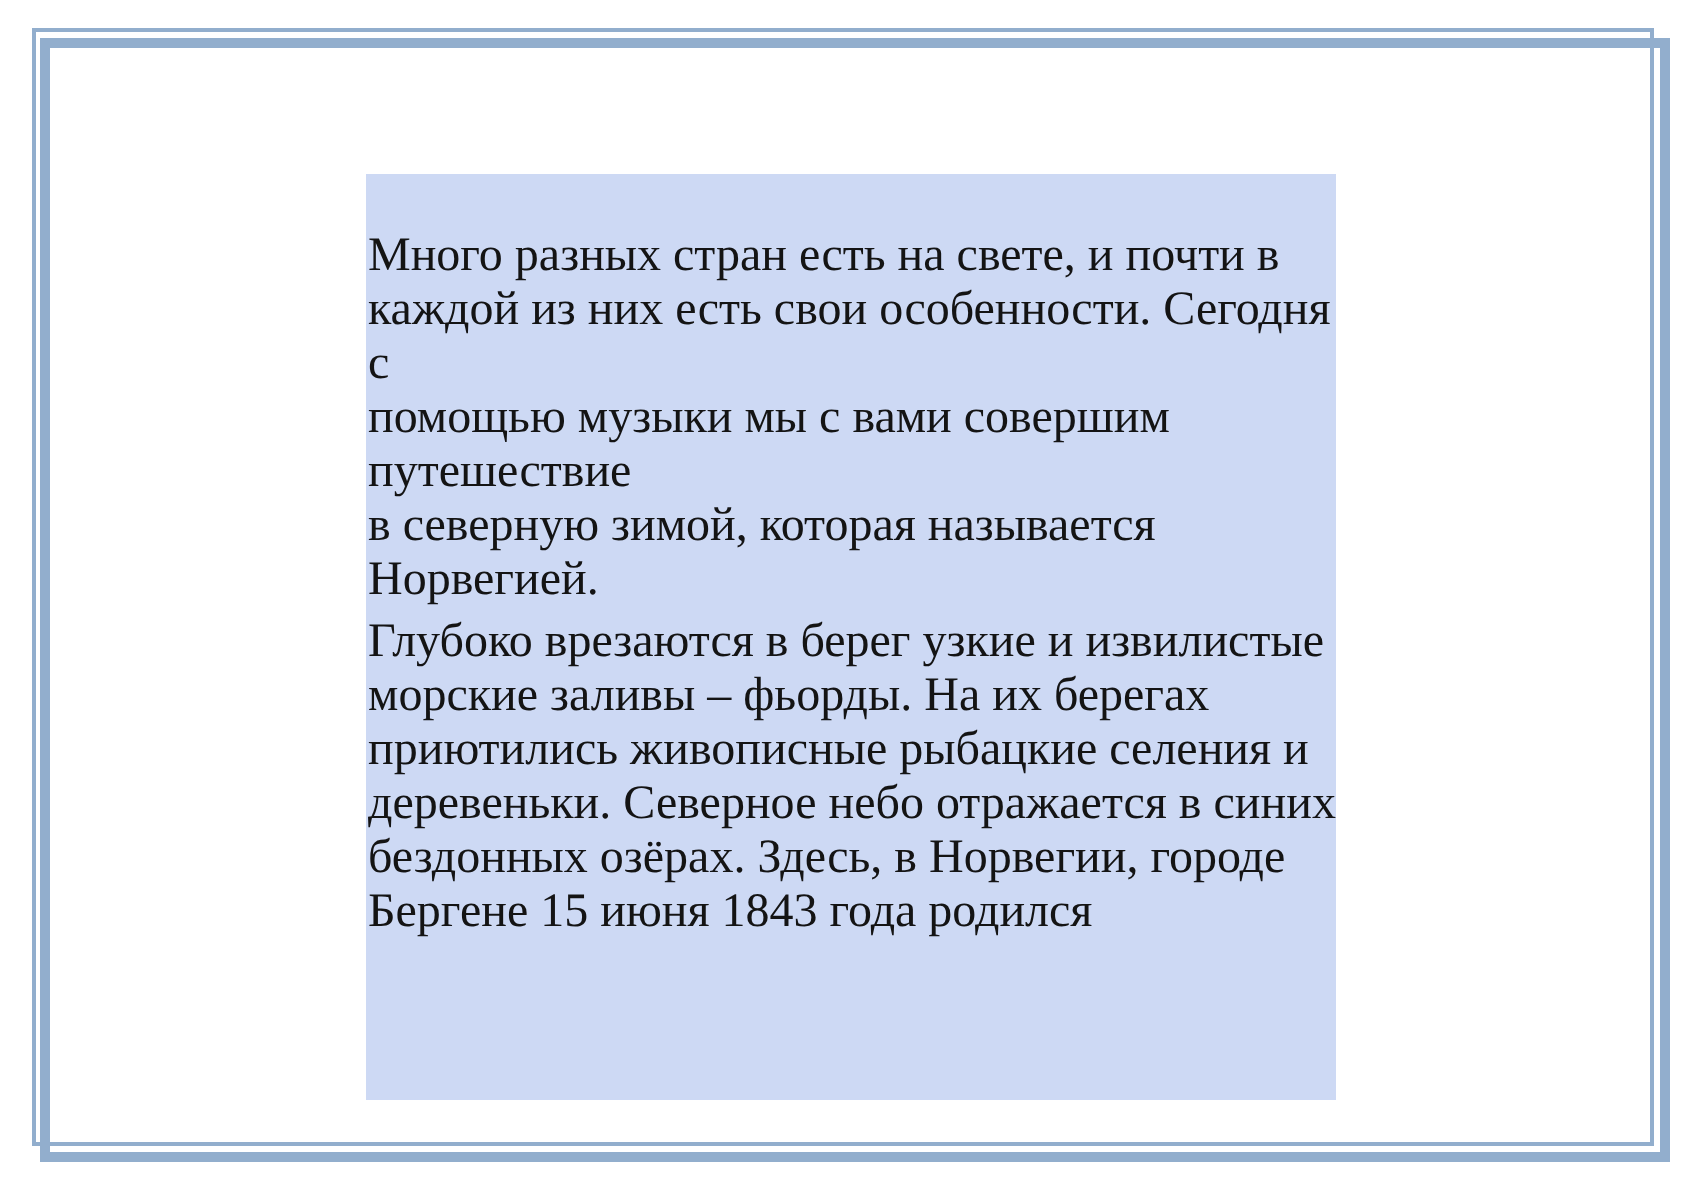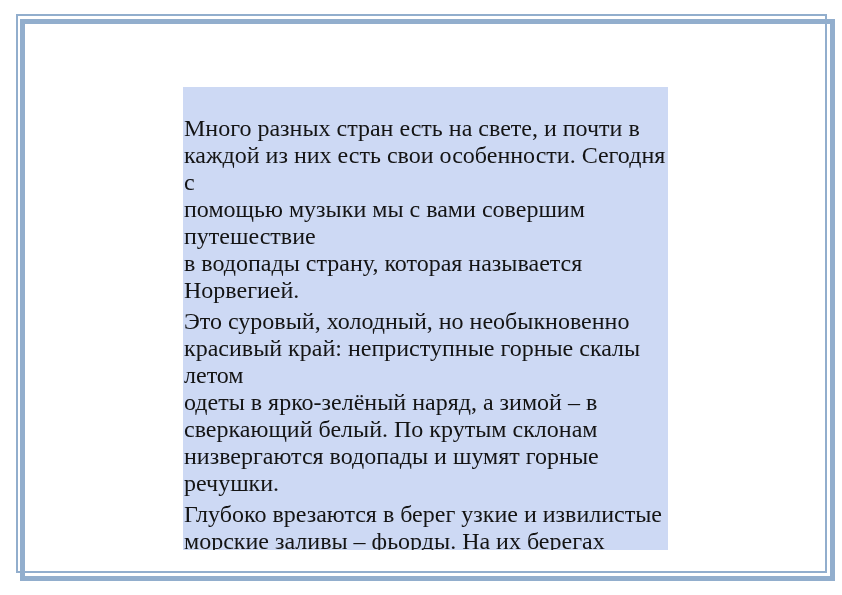"Много разных стран есть на" p { text: водопады страну -> северную зимой }
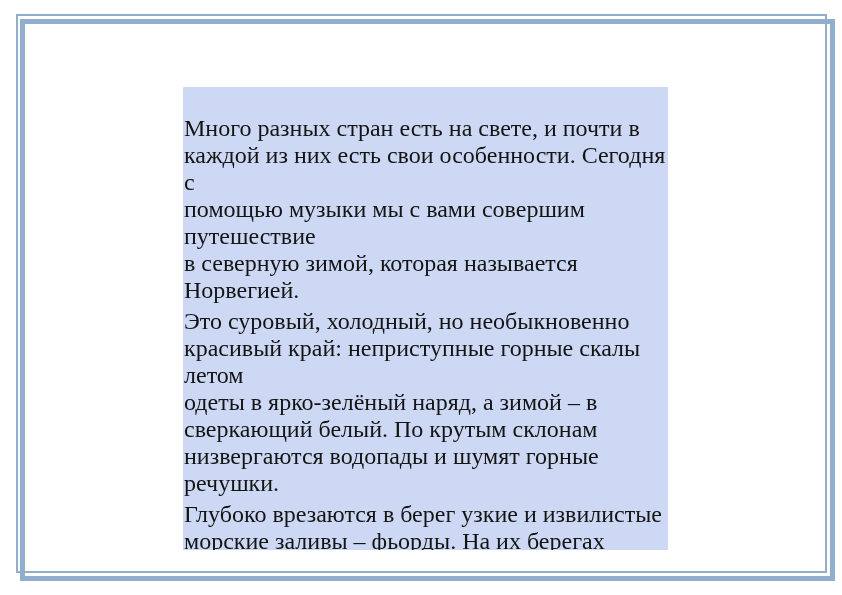"Это суровый, холодный, но необыкновенно" p { html: <p>Это суровый, холодный, но необыкновенно красивый край: неприступные горные скалы летом одеты в ярко-зелёный наряд, а зимой – в сверкающий белый. По крутым склонам низвергаются водопады и шумят горные речушки.</p> -> none }
